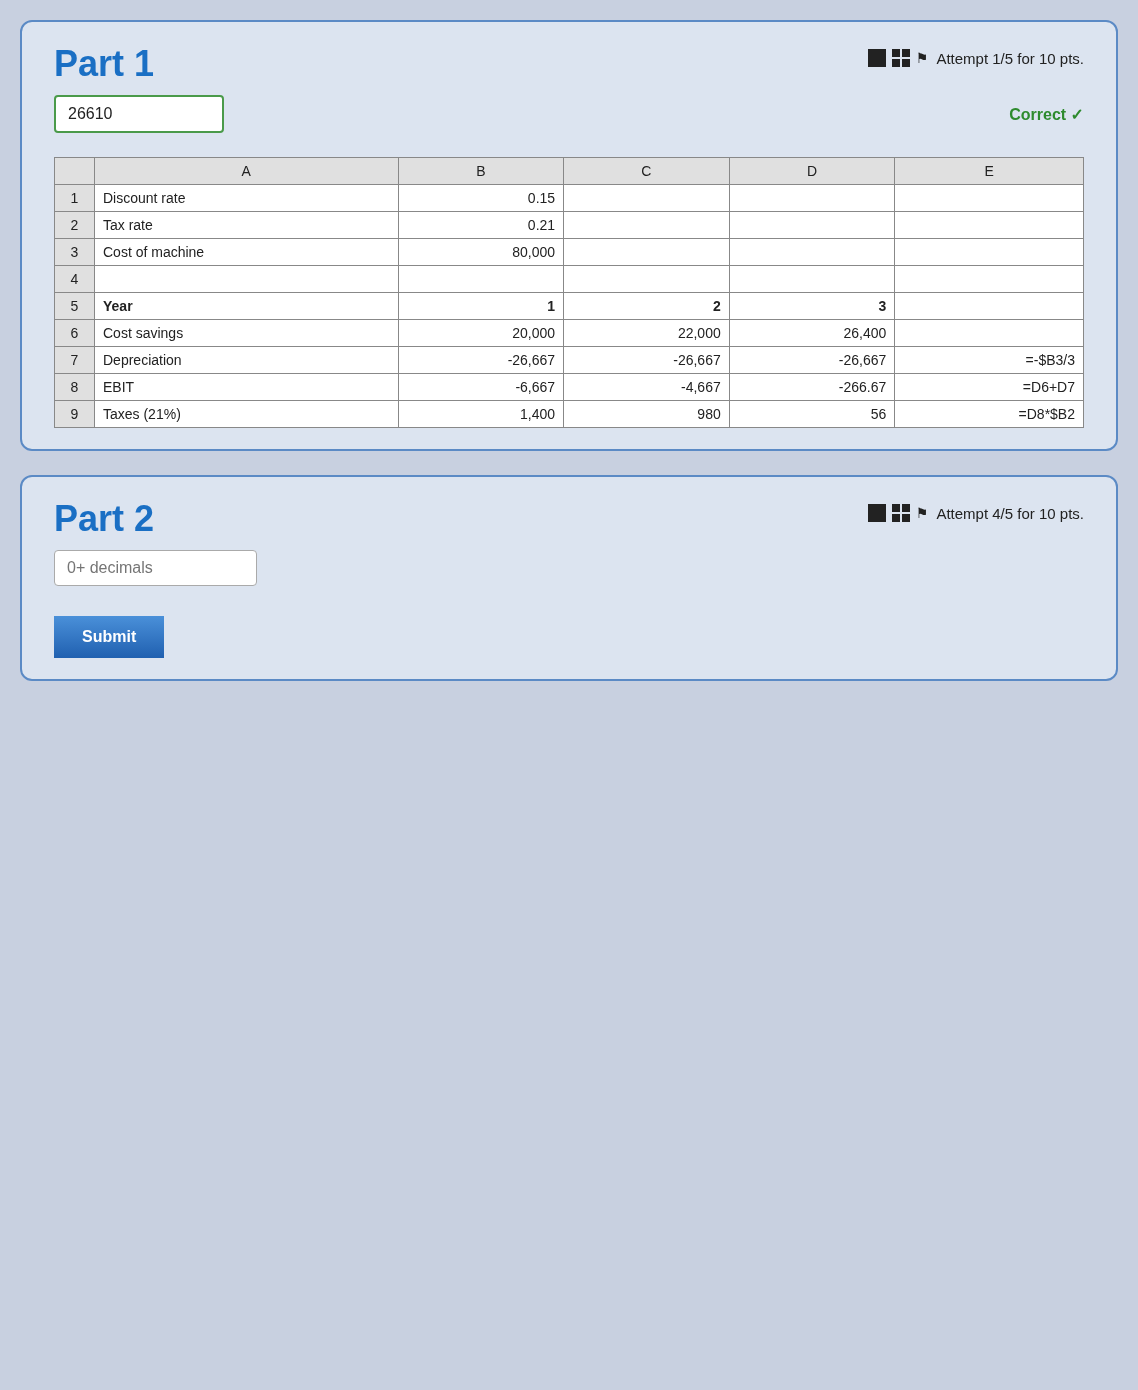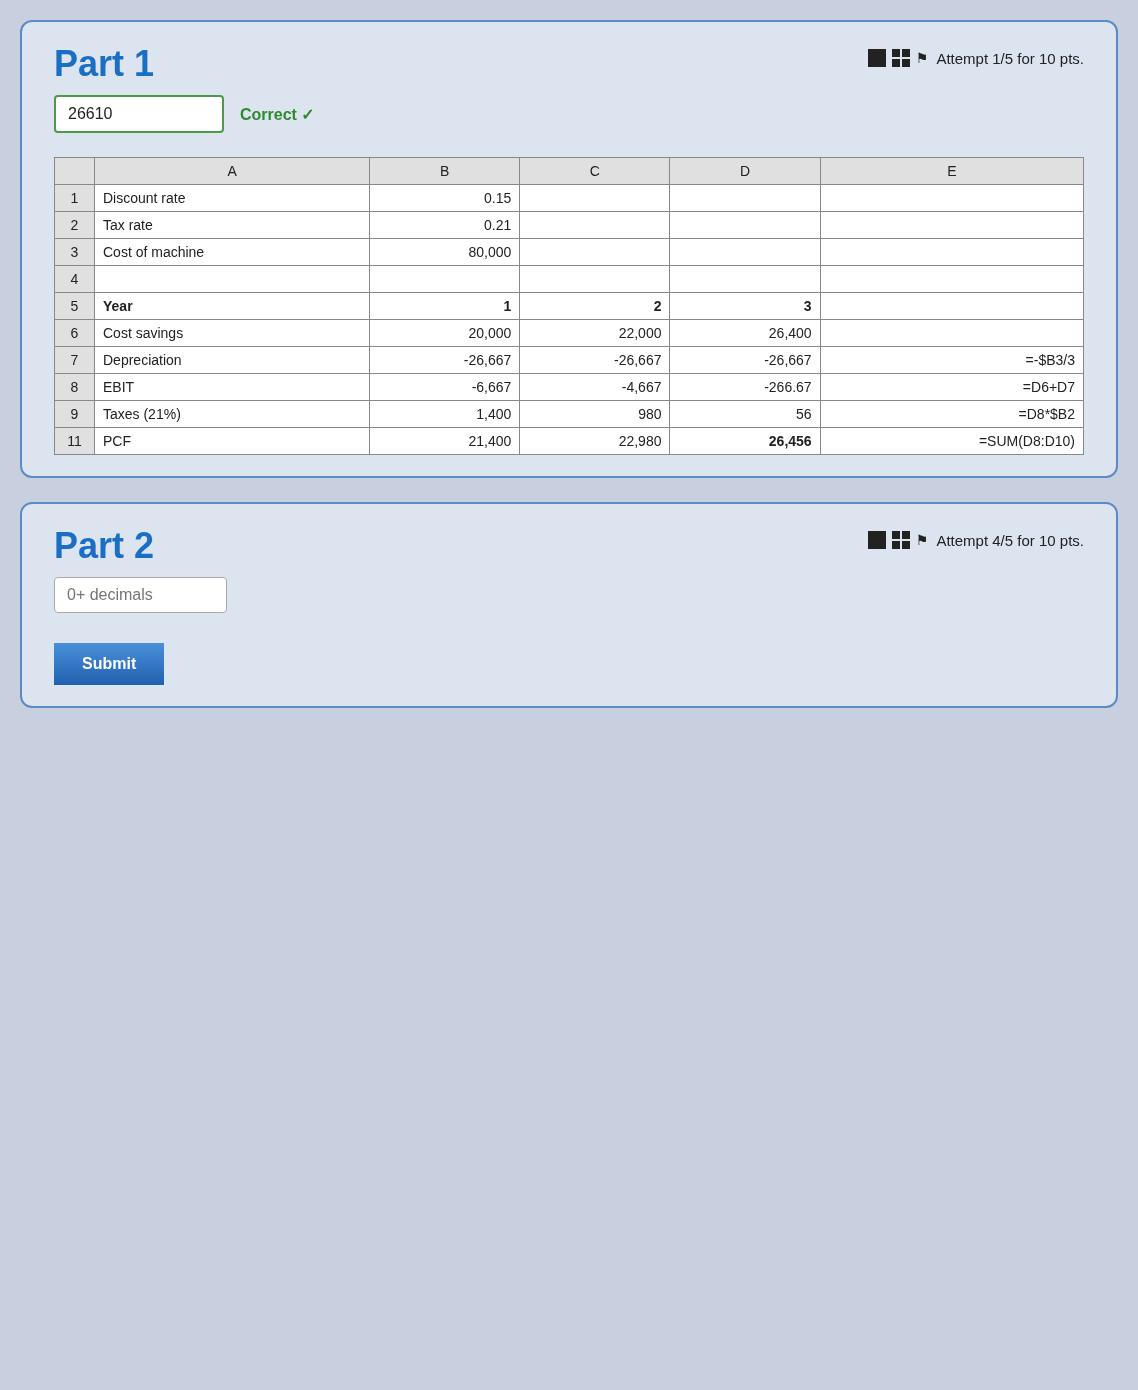"26610" .answer-row { justify-content: none -> space-between }
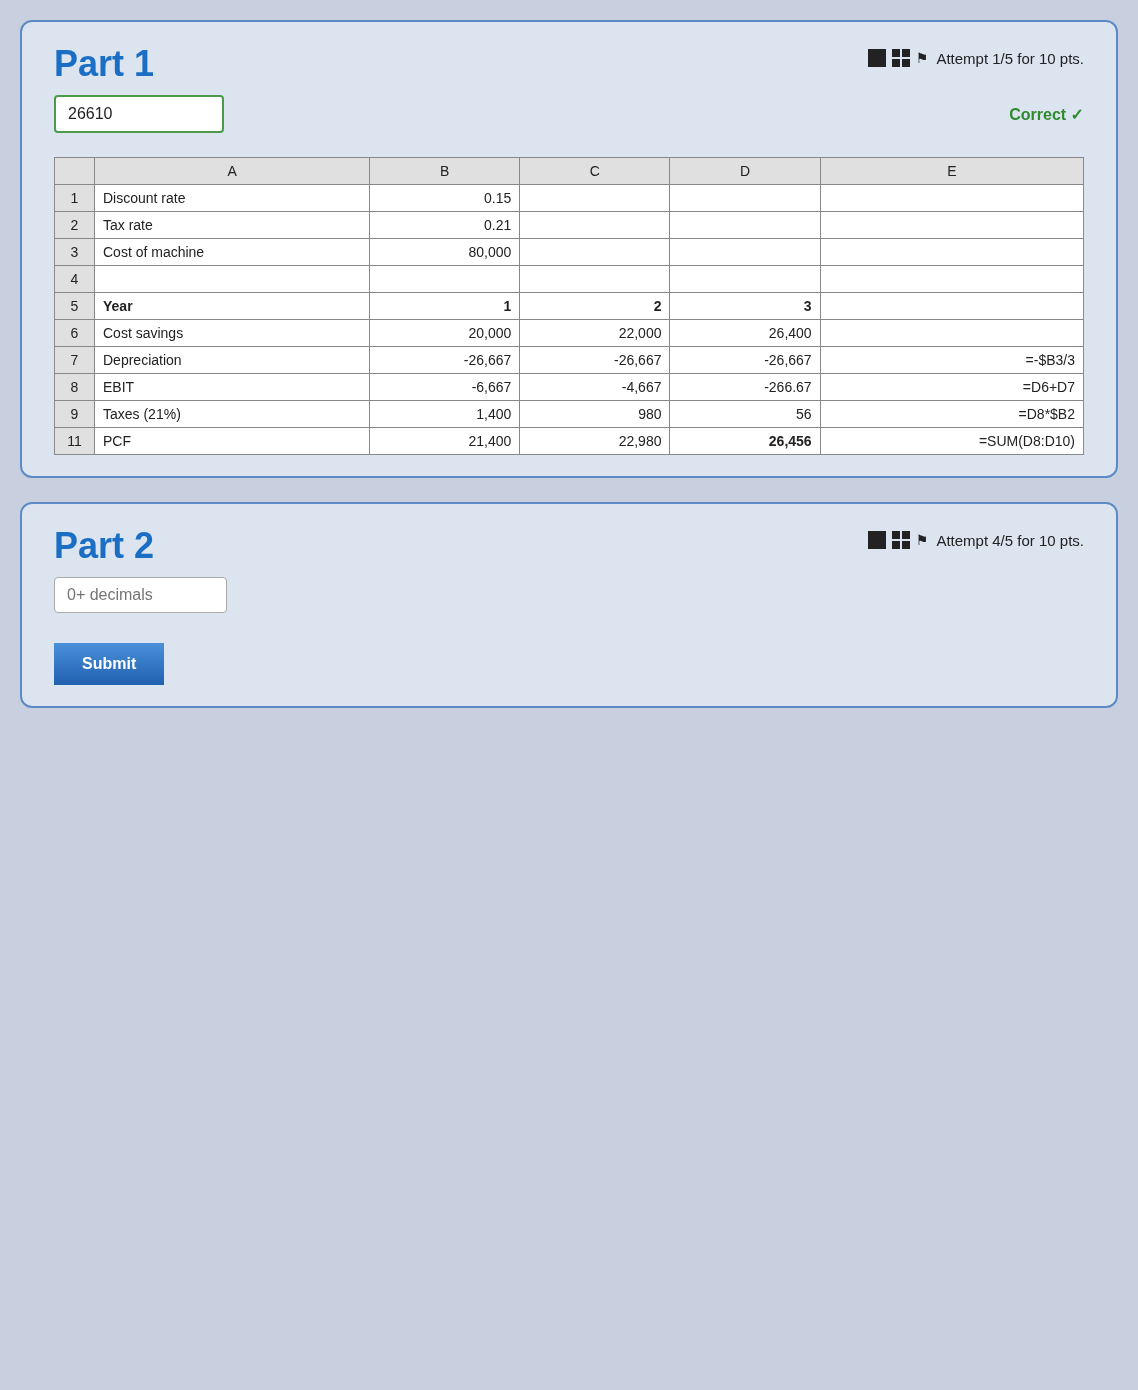"11" tr { html: <tr> <td>11</td> <td>PCF</td> <td>21,400</td> <td>22,980</td> <td>26,456</td> <td>=SUM(D8:D10)</td> </tr> -> none }
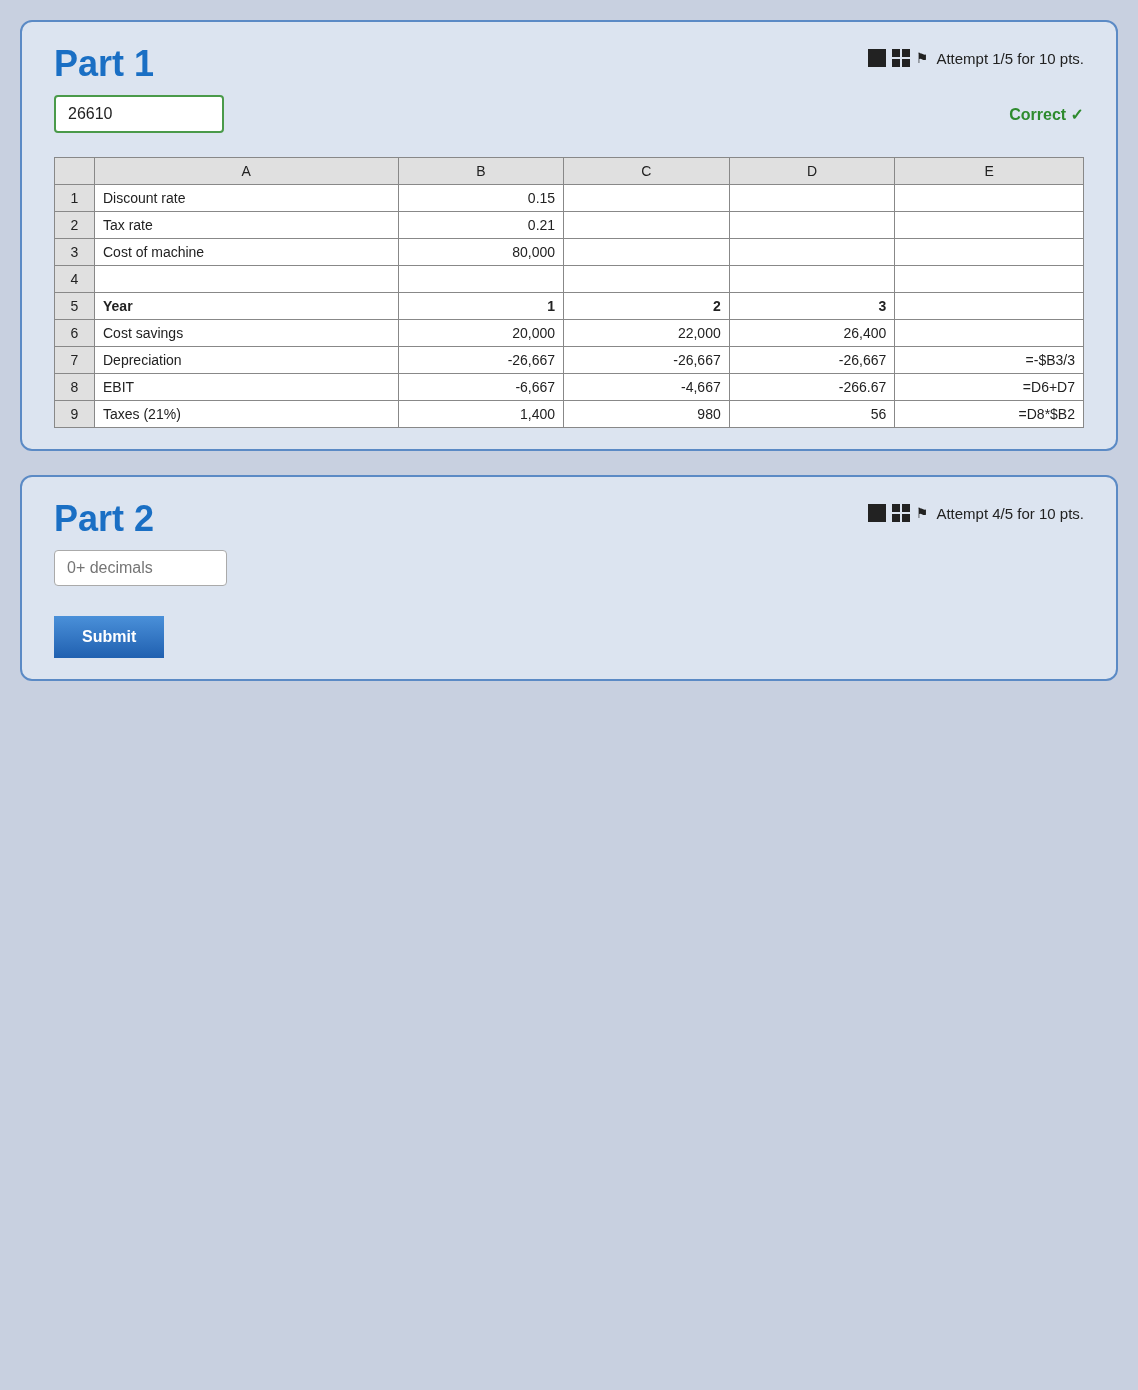"0+ decimals" .answer-input-2 { width: 173px -> 203px }
